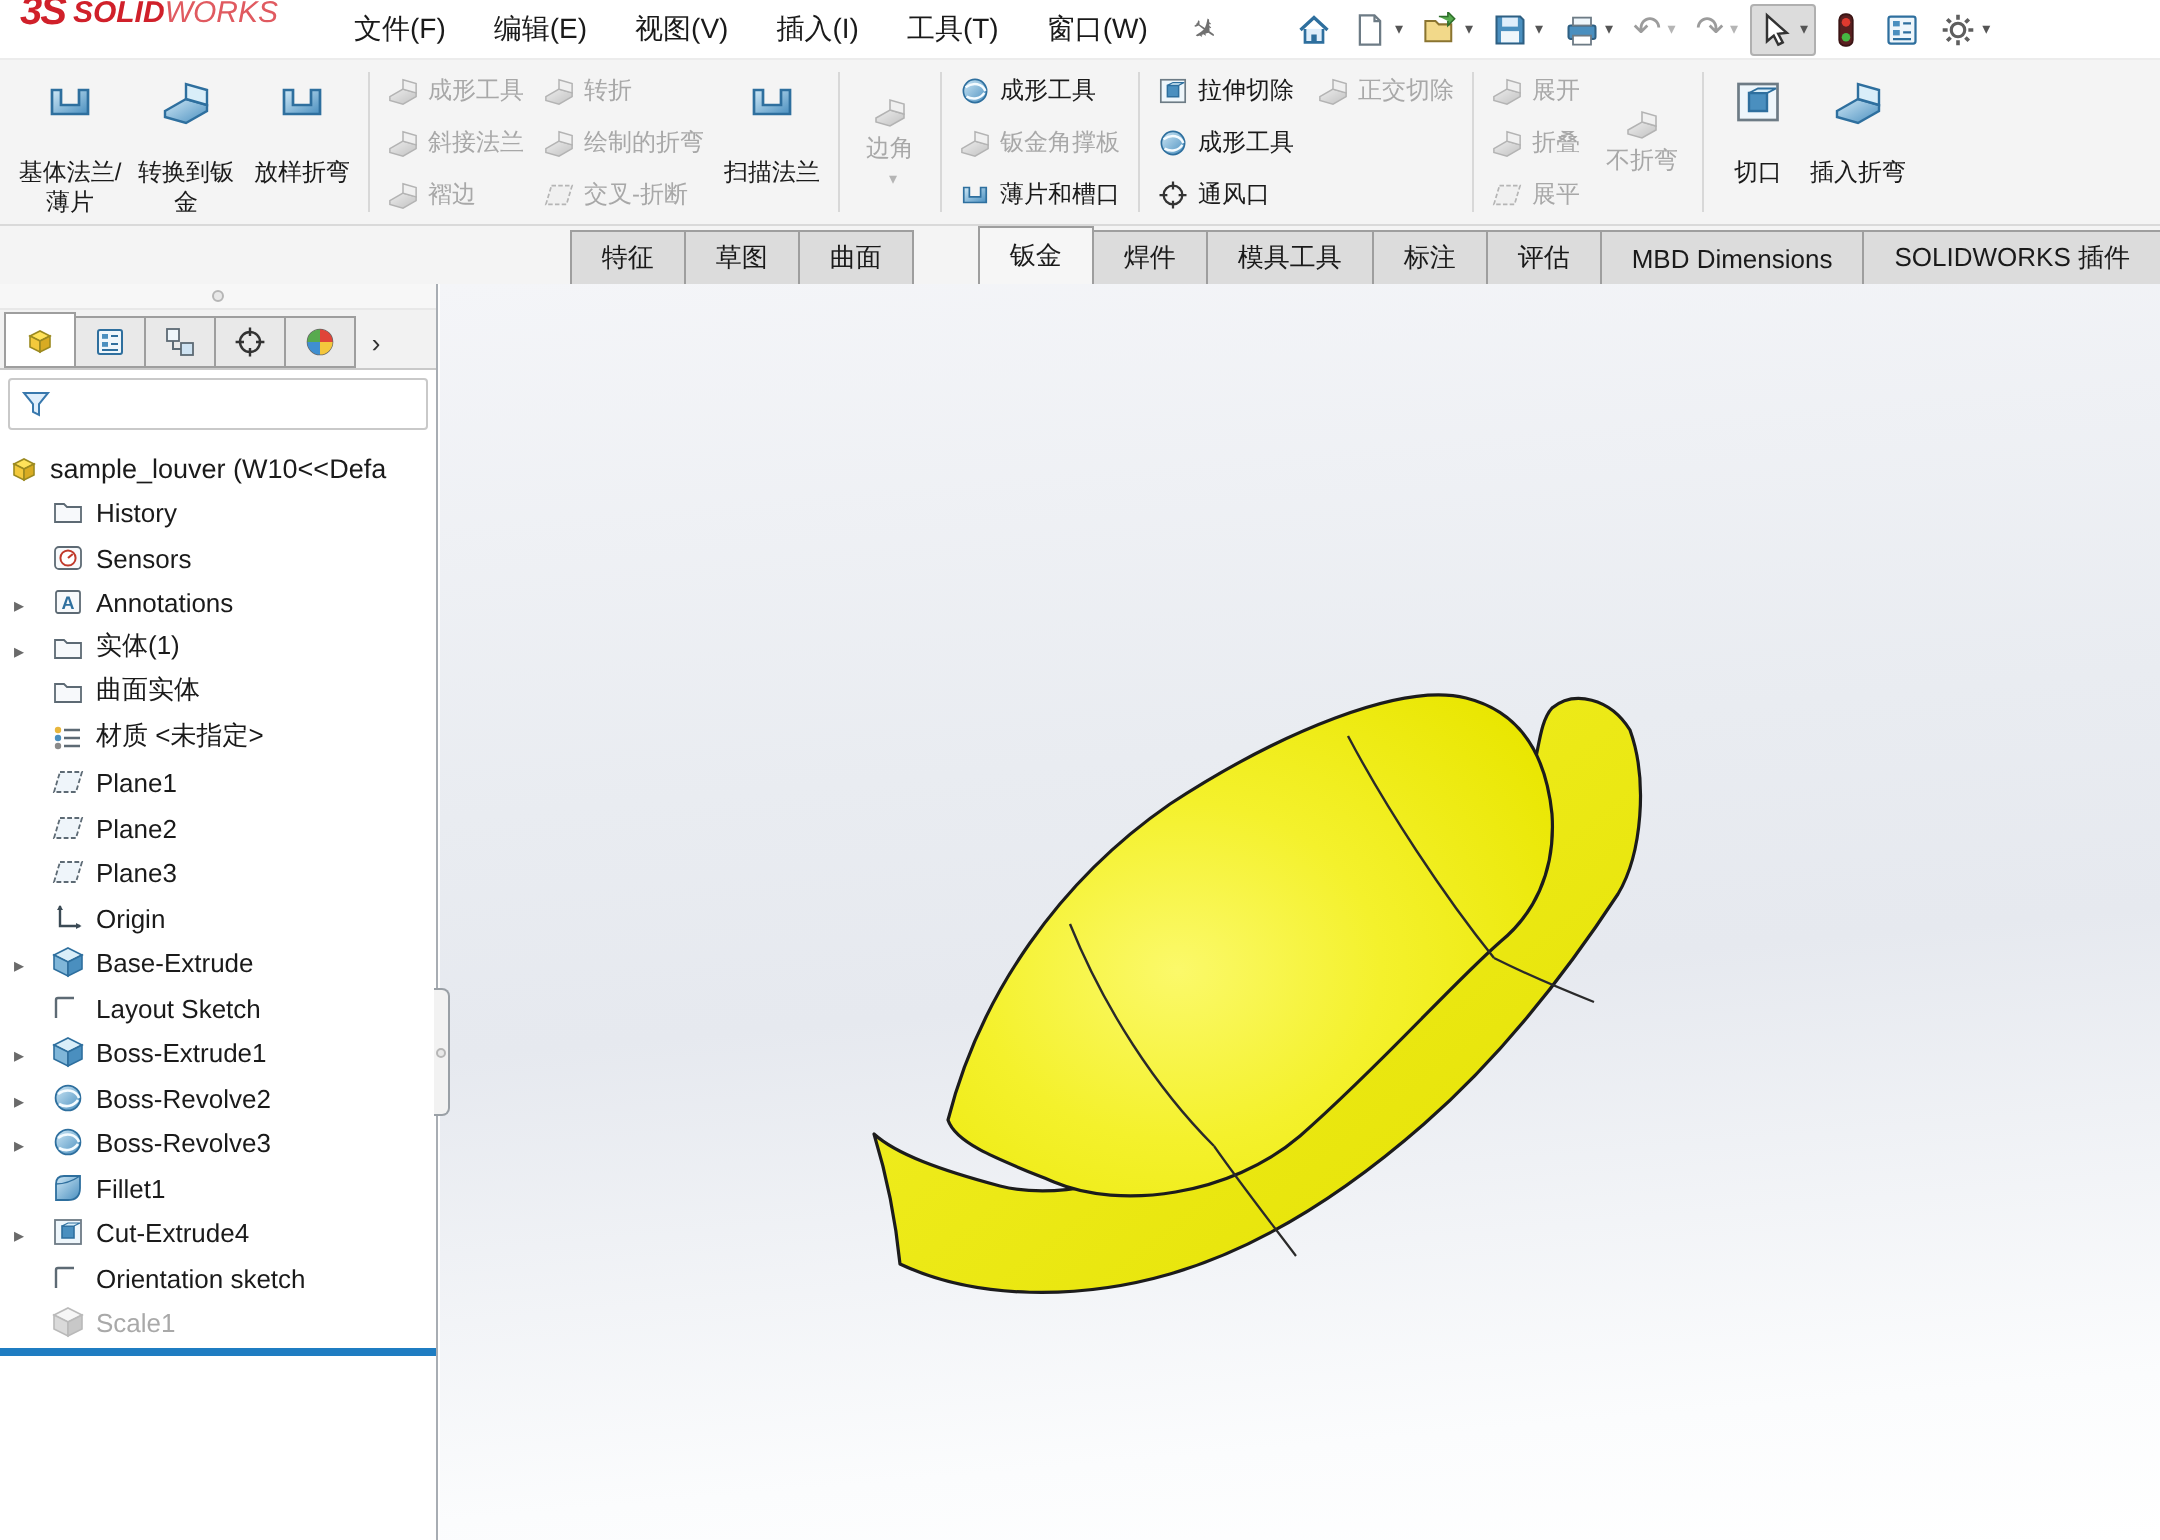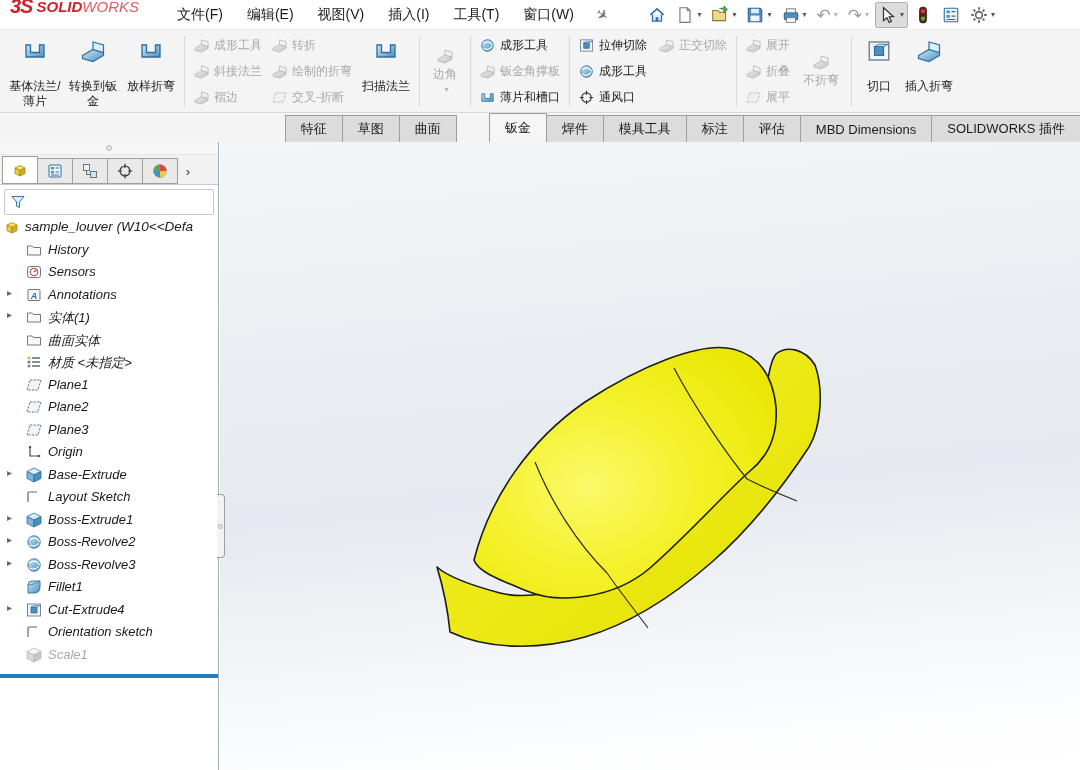"sample_louver (W10<<Defa" .trow { align-items: flex-start -> flex-end; font-style: italic -> none }
